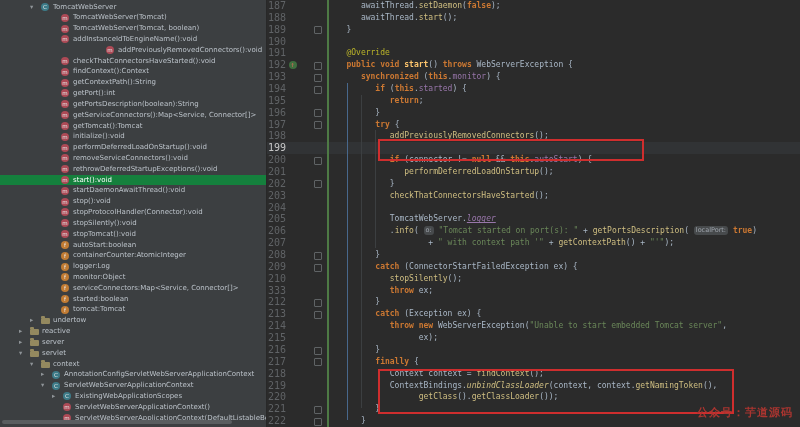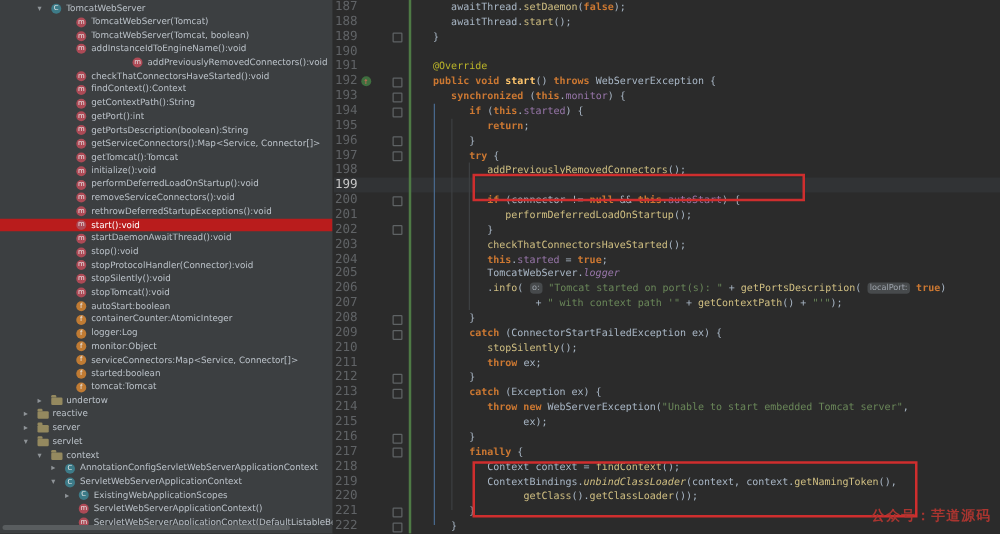"start():void" .trow.sel { background: #b91c1c -> #15803d }
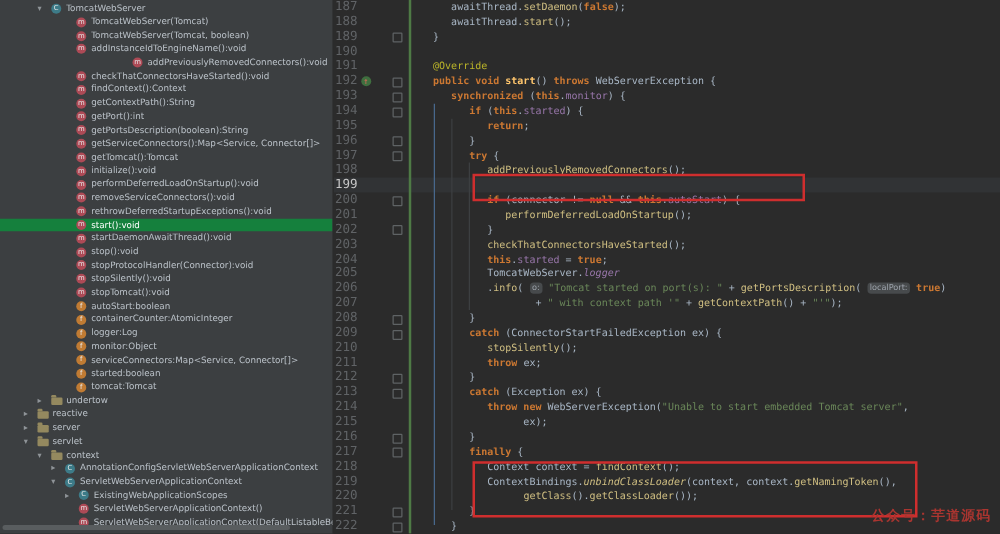"this.started = true;" span.code { html: <span><span> this</span><span>.</span><span>started</span><span> = </span><span>true</span><span>;</span></span> -> none }
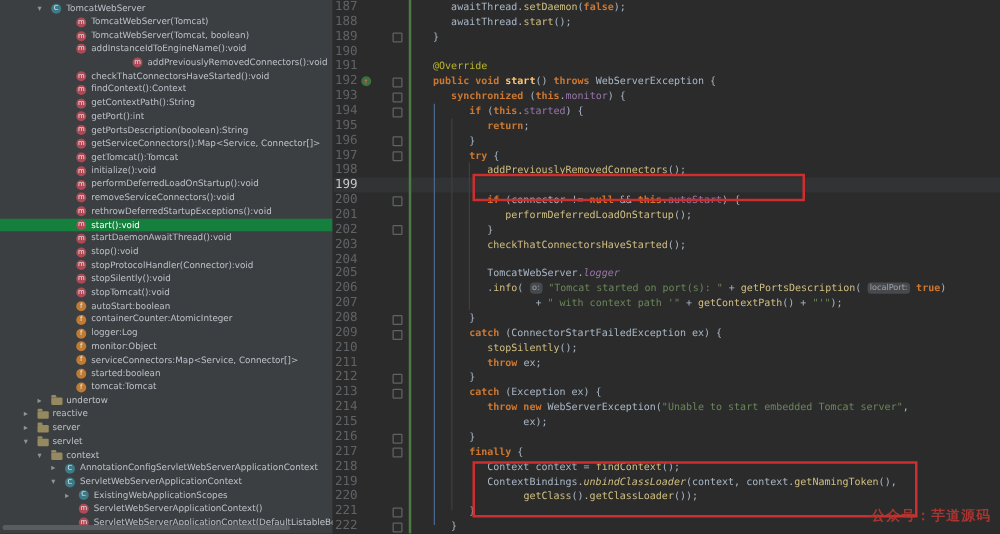"logger" .sf { text-decoration: none -> underline }
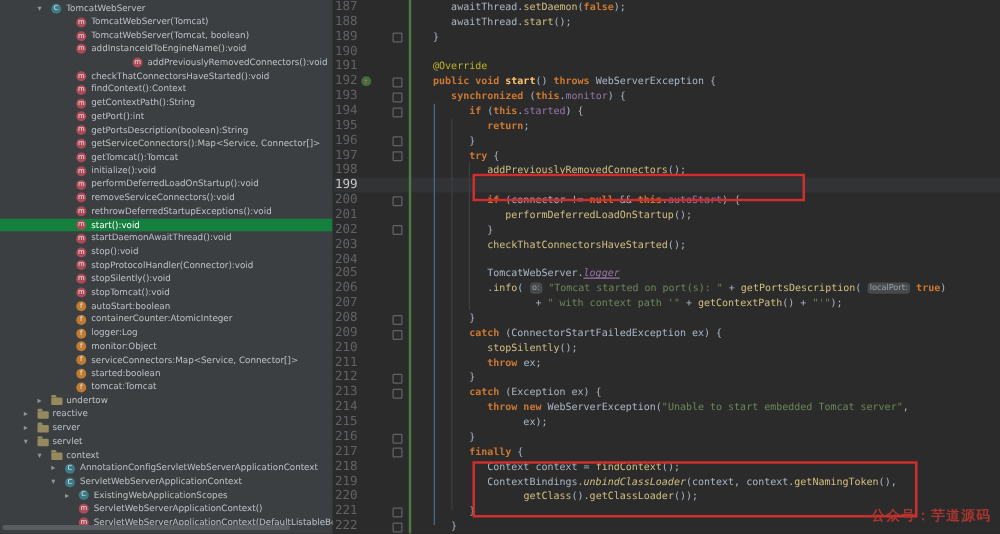"211" span.num { text: 211 -> 333 }
